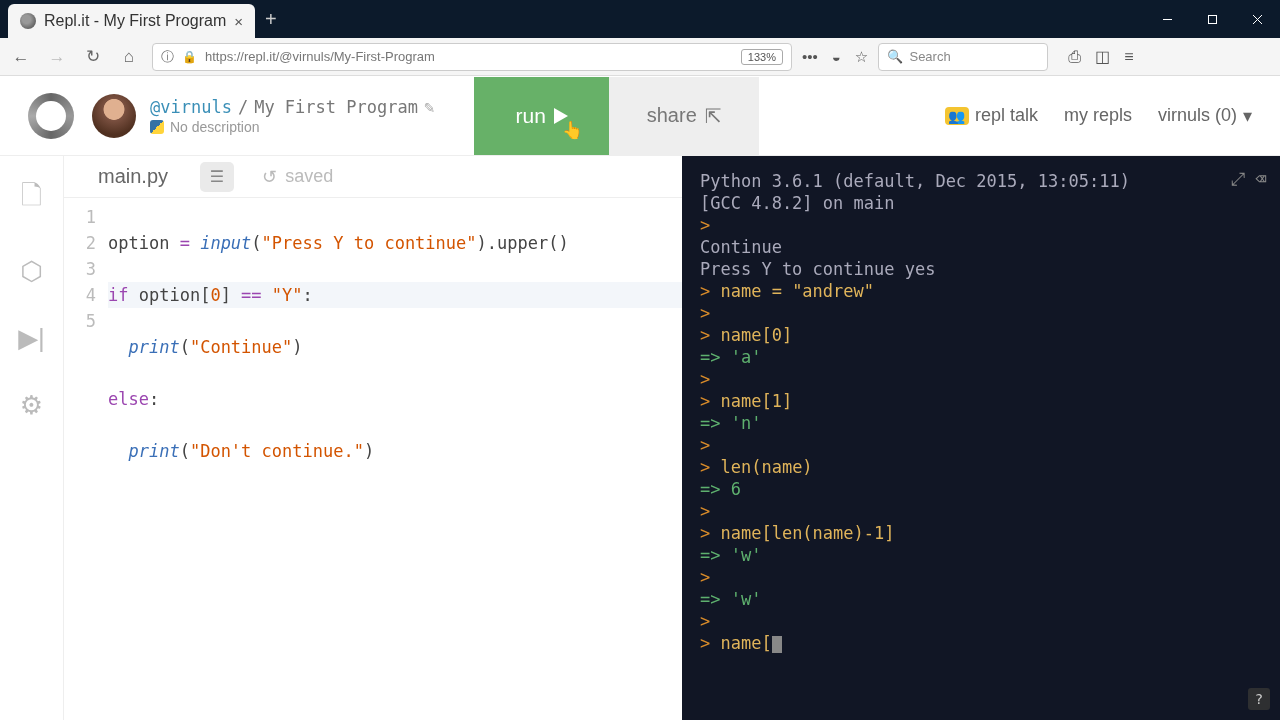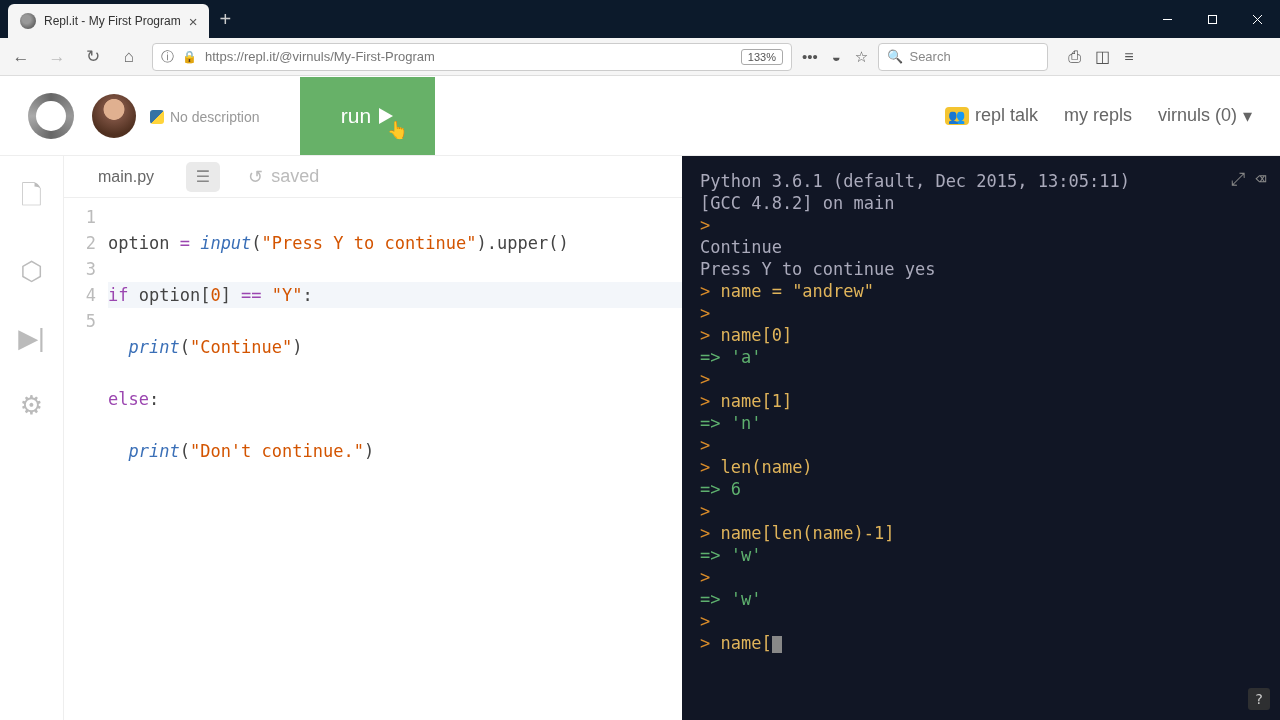"Repl.it - My First Program" .tab-title { font-size: 12px -> 16px }
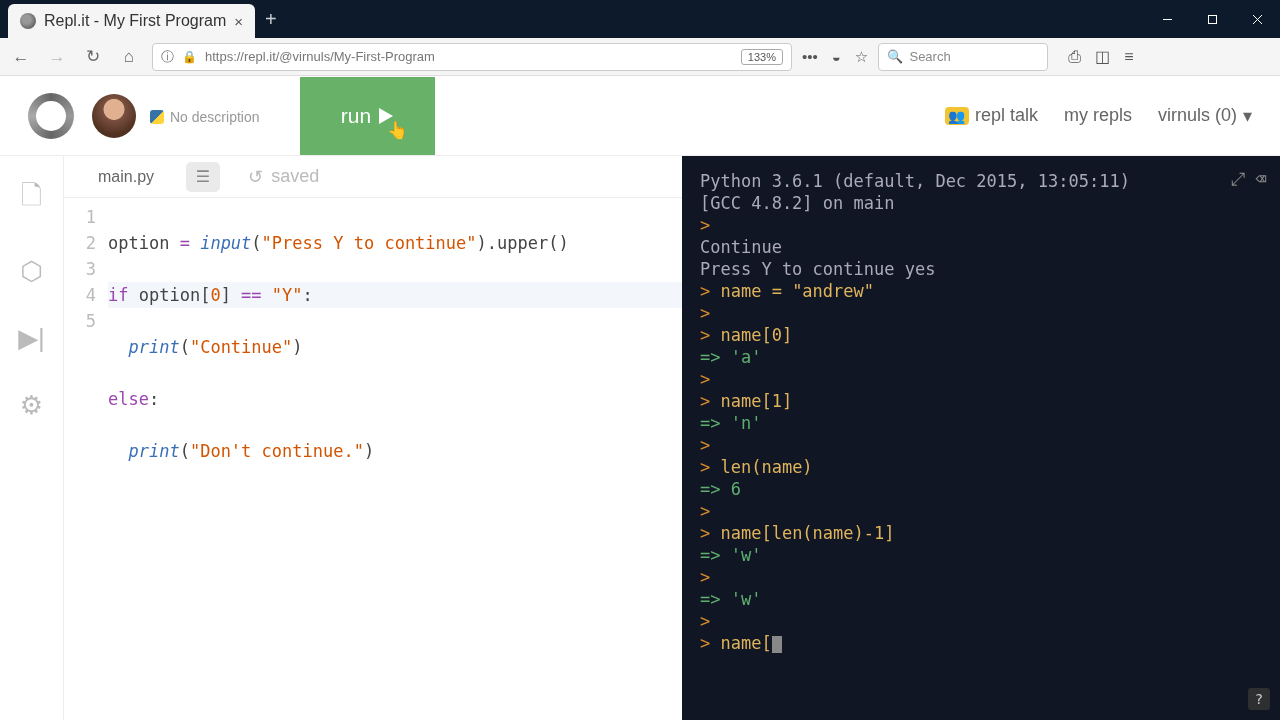"@virnuls" div.project-name { html: none -> <div> <span>@virnuls</span> <span>/</span> <span>My First Program</span> <span>✎</span> </div> }
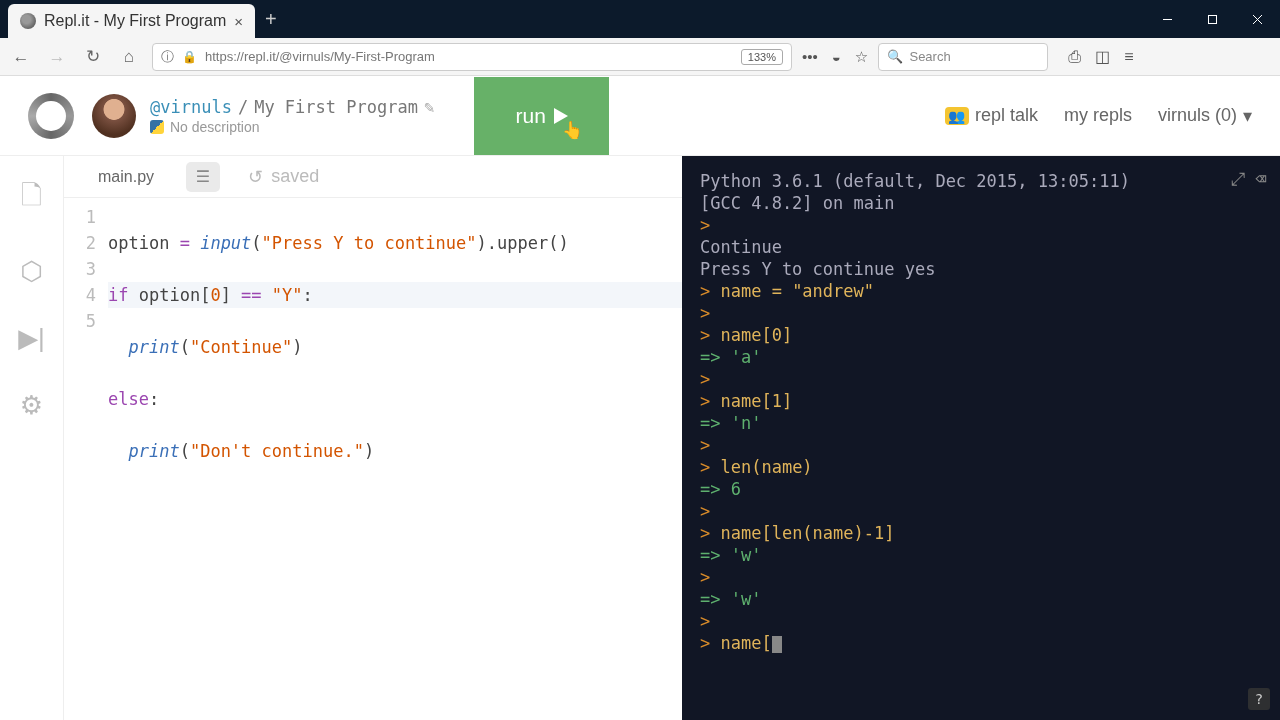"share" button.share-btn { html: none -> <button> <span>share</span> <span>⇱</span> </button> }
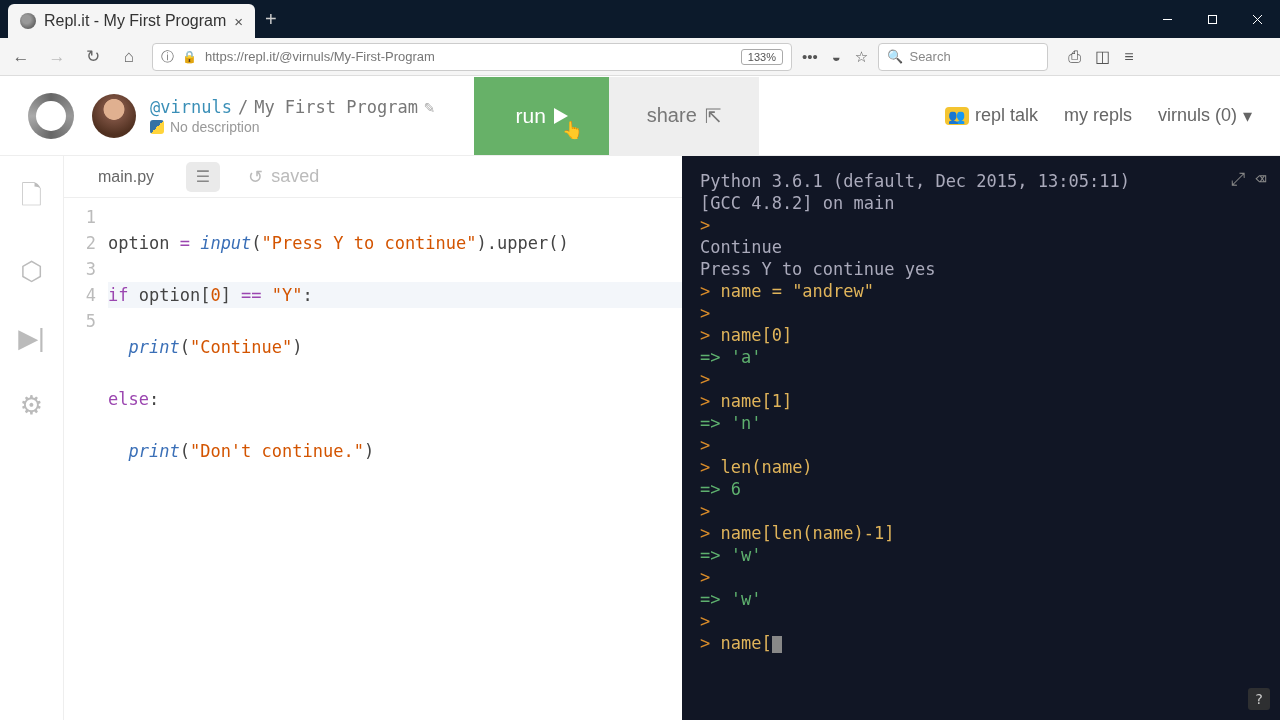"main.py" .file-tab { font-size: 16px -> 20px }
